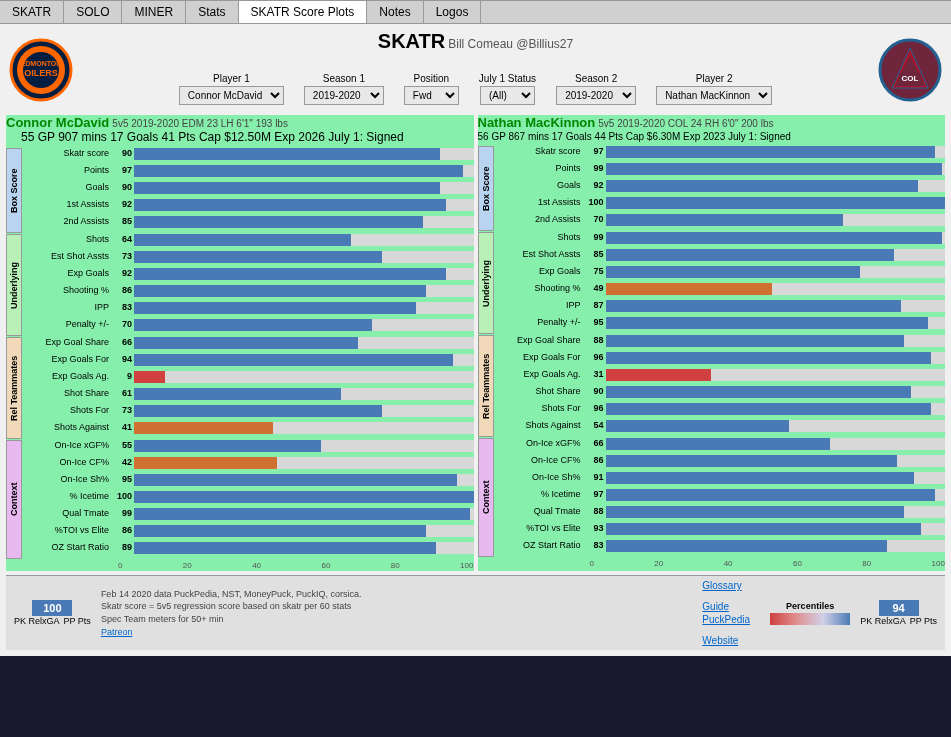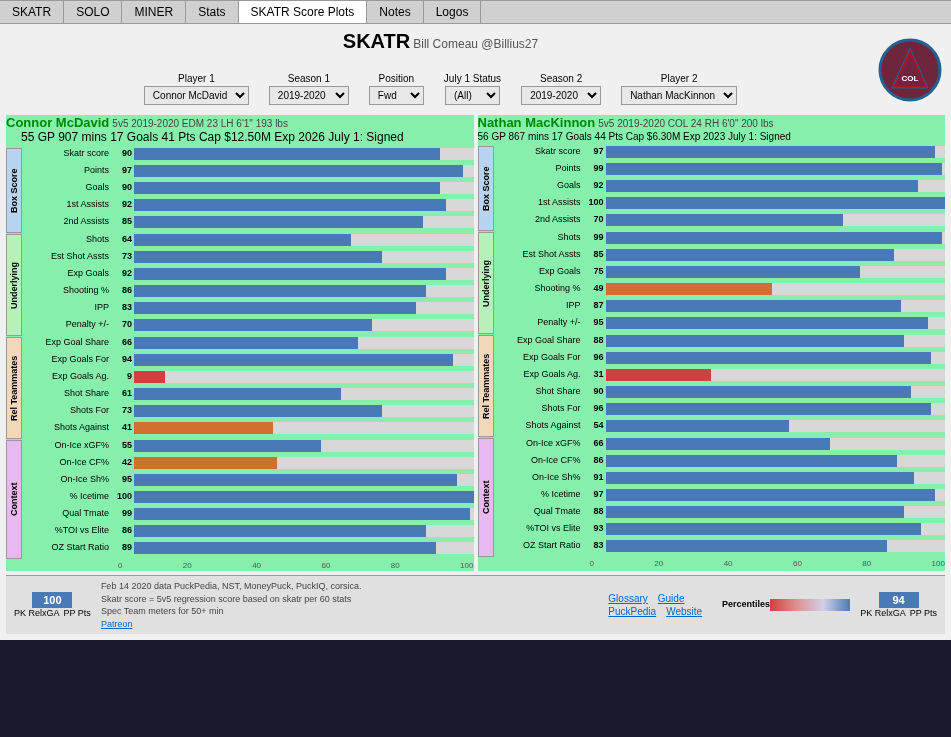"OILERS" div.team-logo { html: none -> <div> <svg> <circle></circle> <circle></circle> <circle></circle> <text>EDMONTON</text> <text>OILERS</text> </svg> </div> }
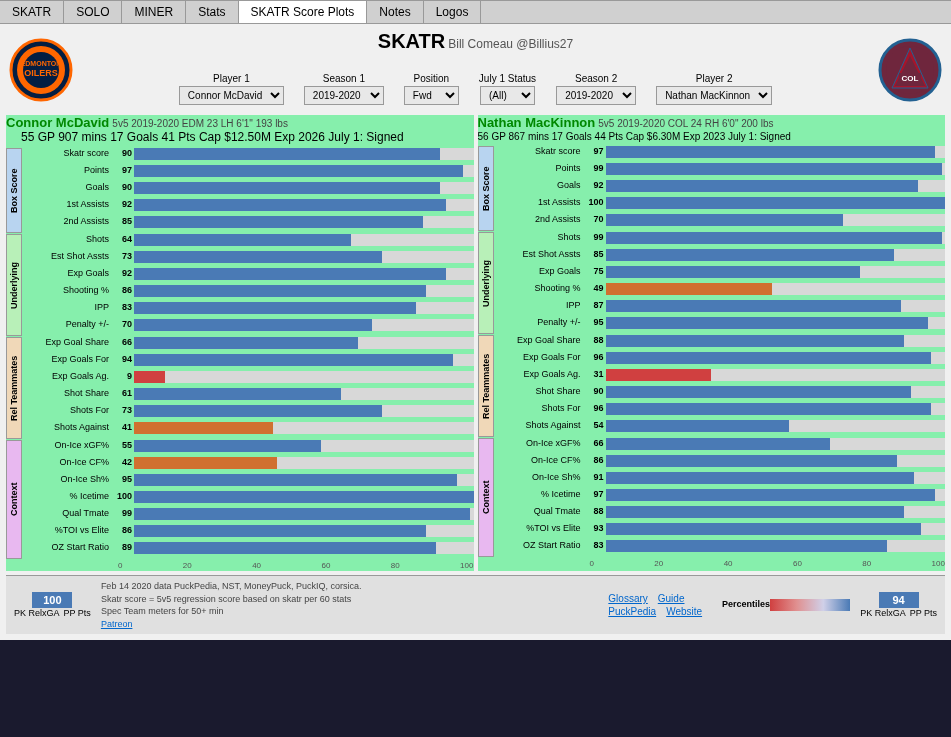"Glossary" .bottom-links-row { flex-direction: none -> column }
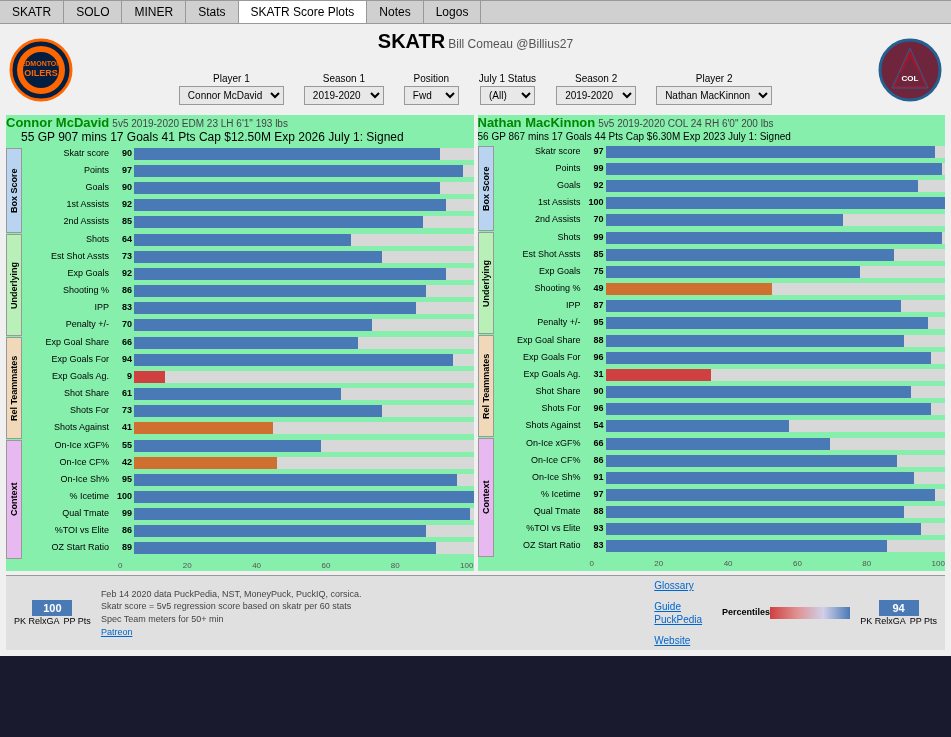"Percentiles" .percentile-legend { flex-direction: row -> column }
